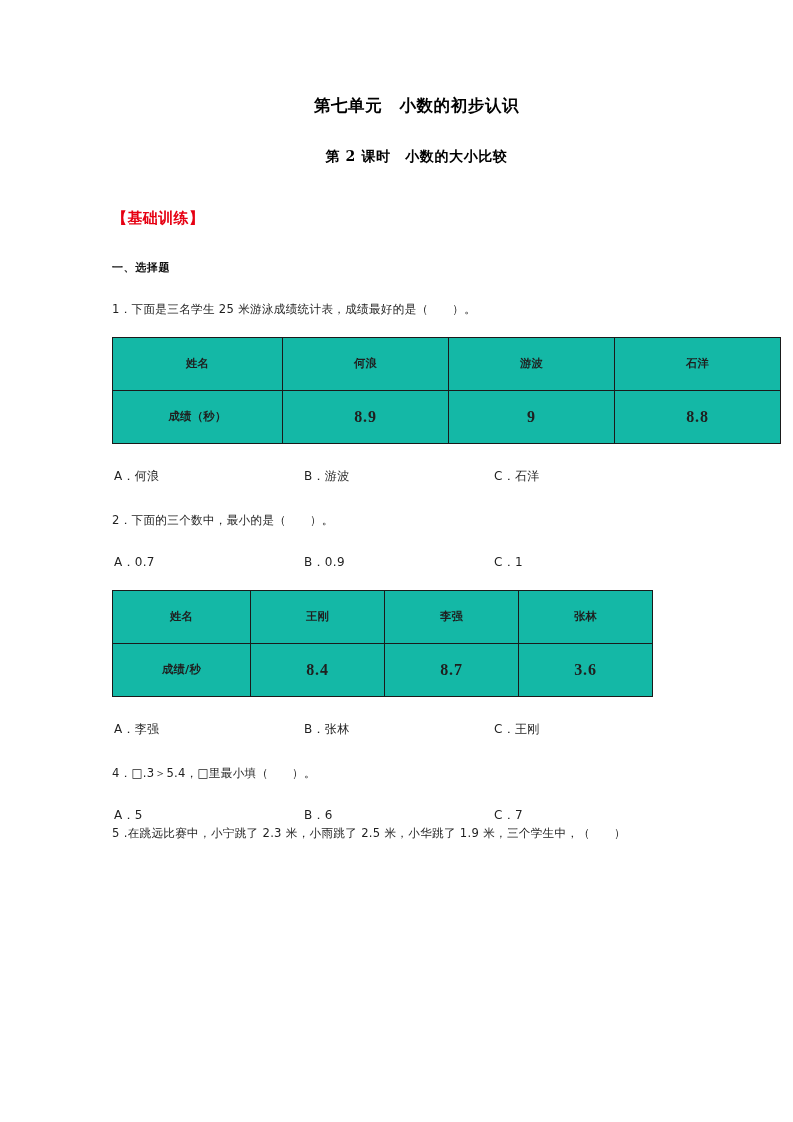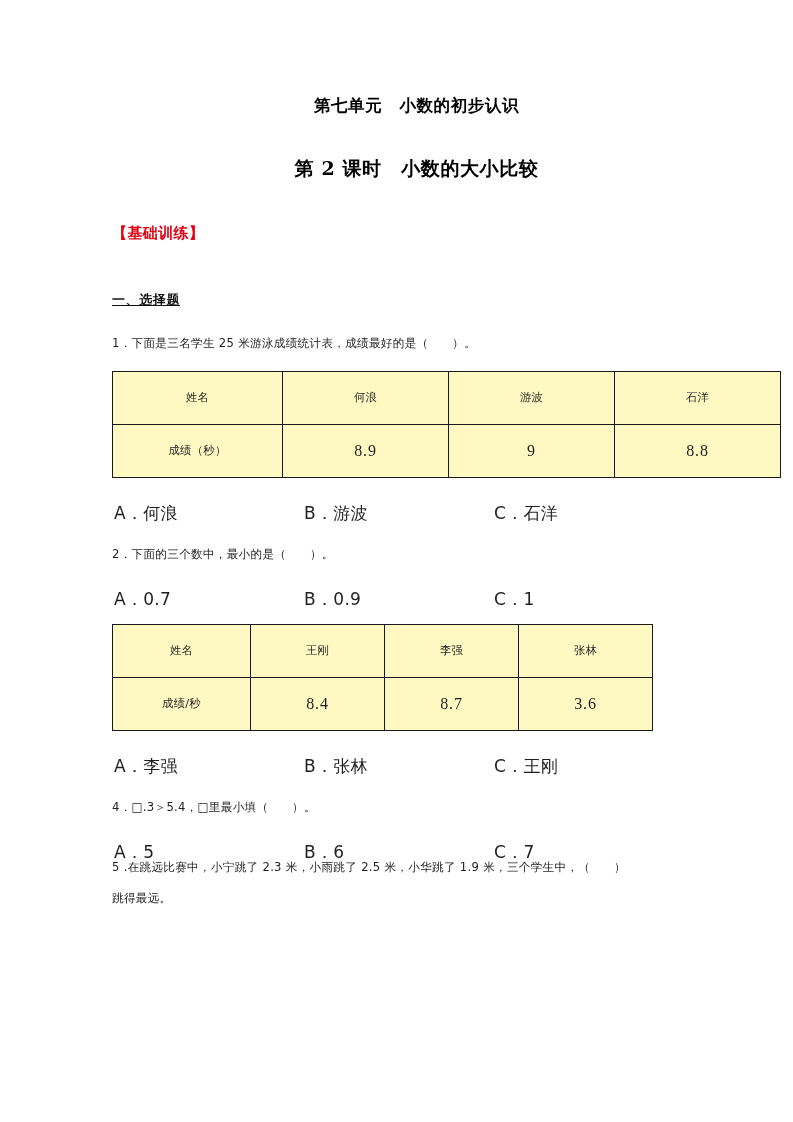"第 2 课时 小数的大小比较" .doc-subtitle { font-size: 19px -> 14px; margin-top: 41px -> 32px }
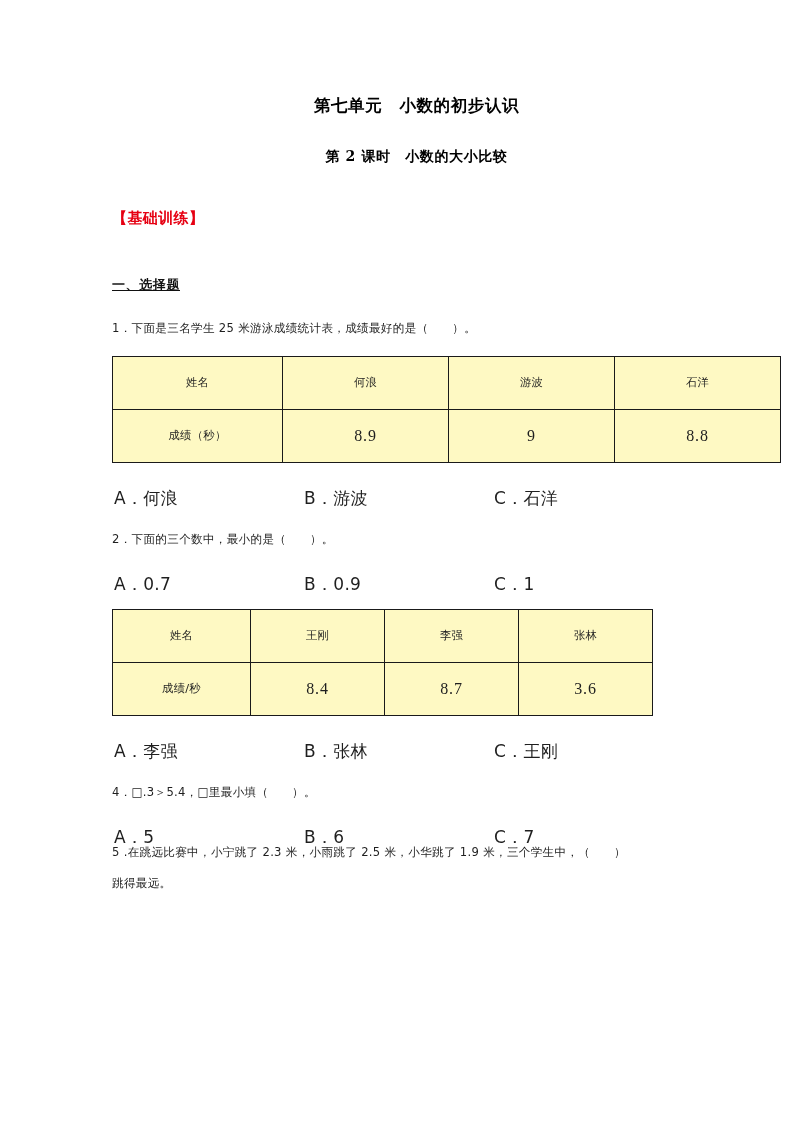"一、选择题" .sub-header { font-size: 13px -> 11px; margin-top: 48px -> 32px; text-decoration: underline -> none }
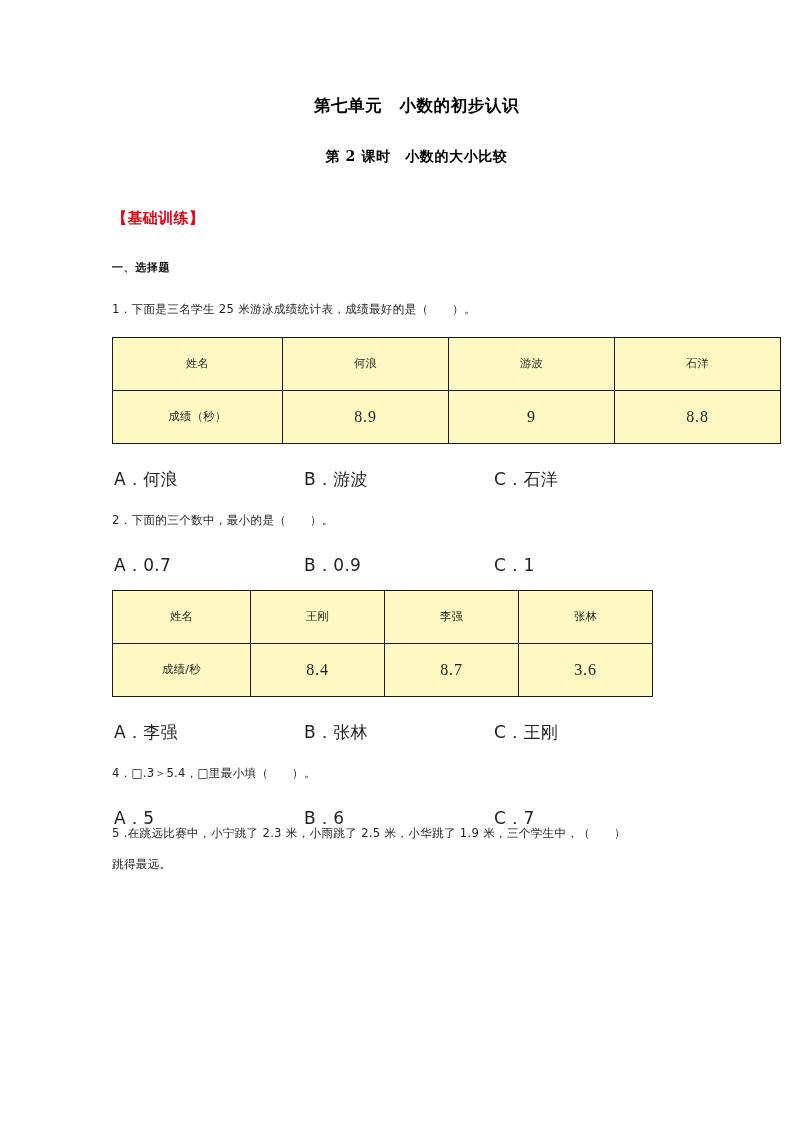"姓名" table.grid { background: #fef9c3 -> #14b8a6; font-weight: none -> bold }
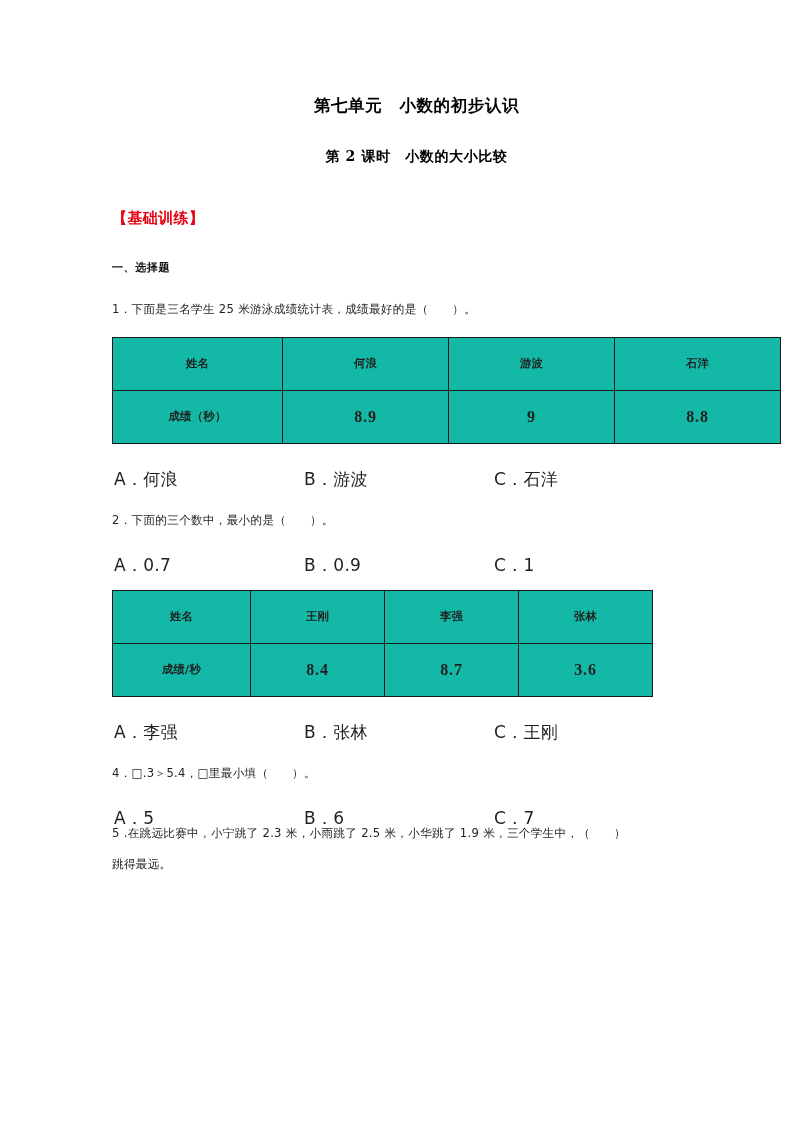"A．何浪" .options { font-size: 17px -> 12px }
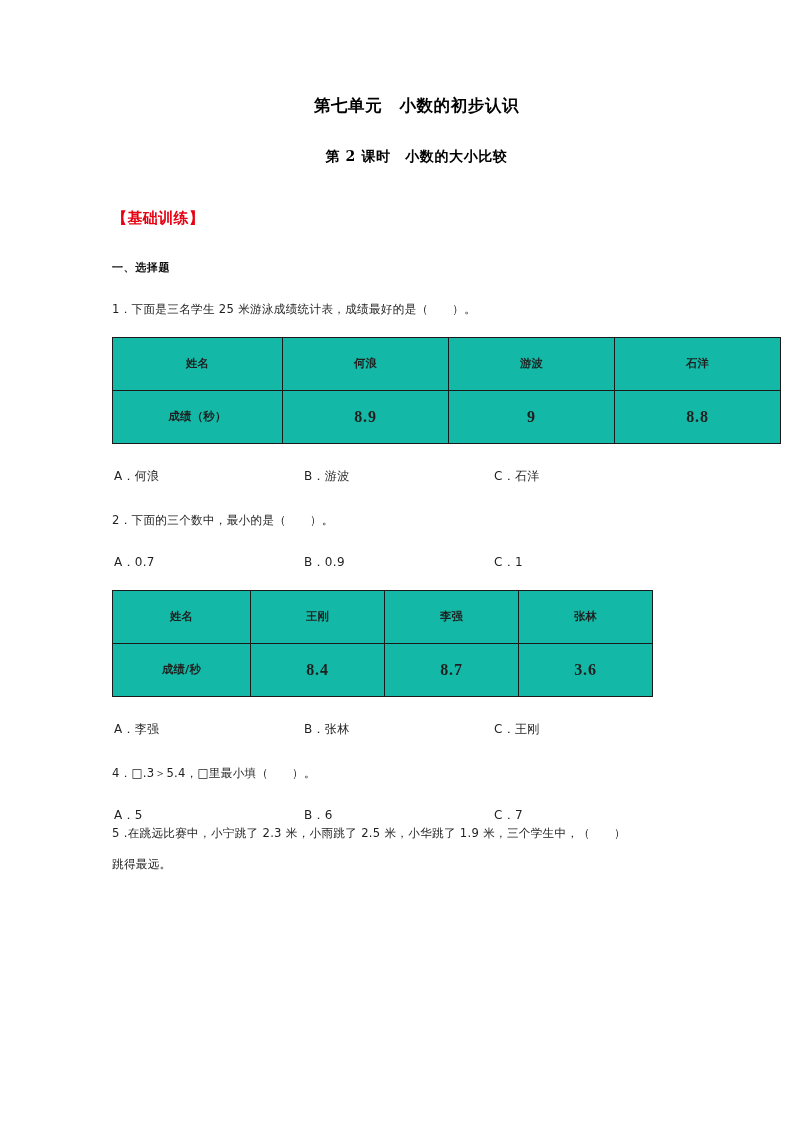"跳得最远。" div.q-line { html: <div>跳得最远。</div> -> none }
